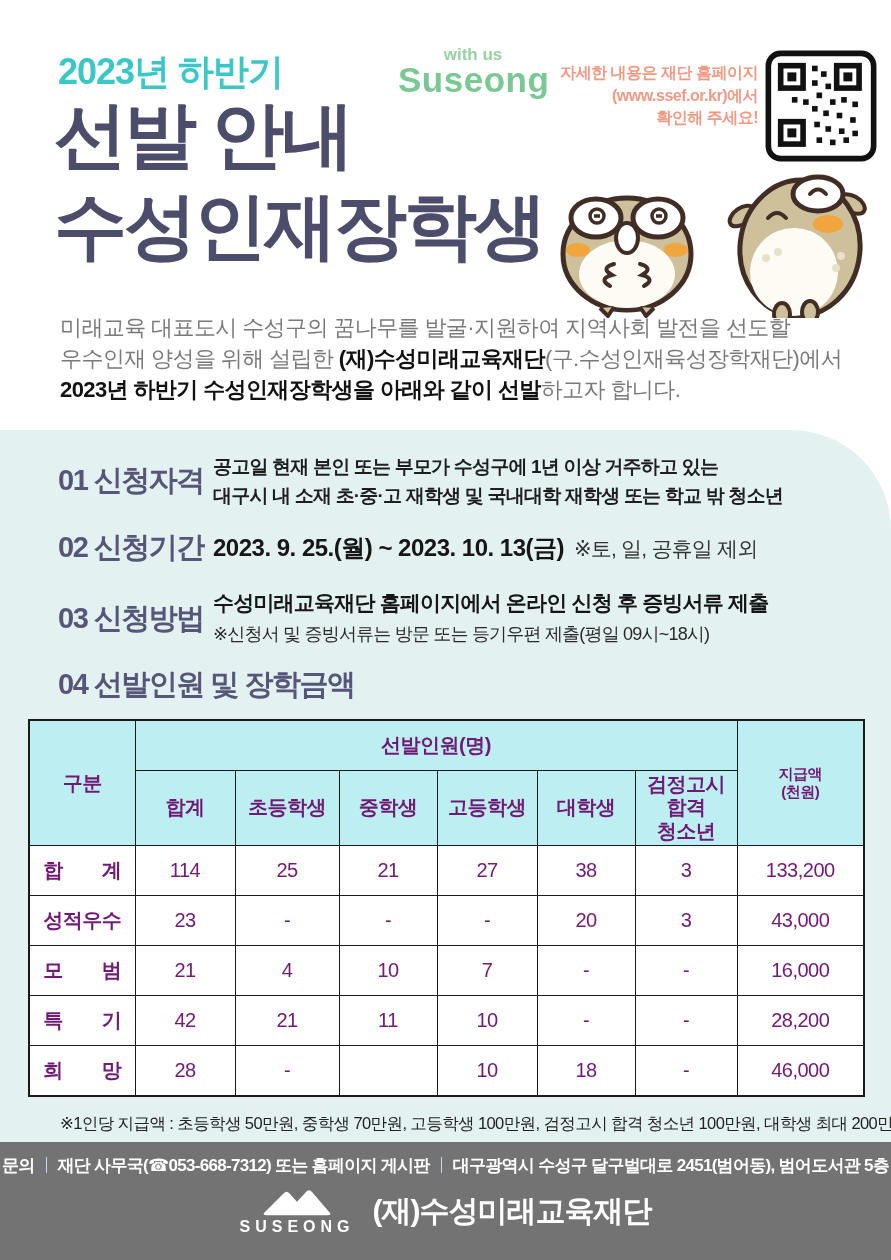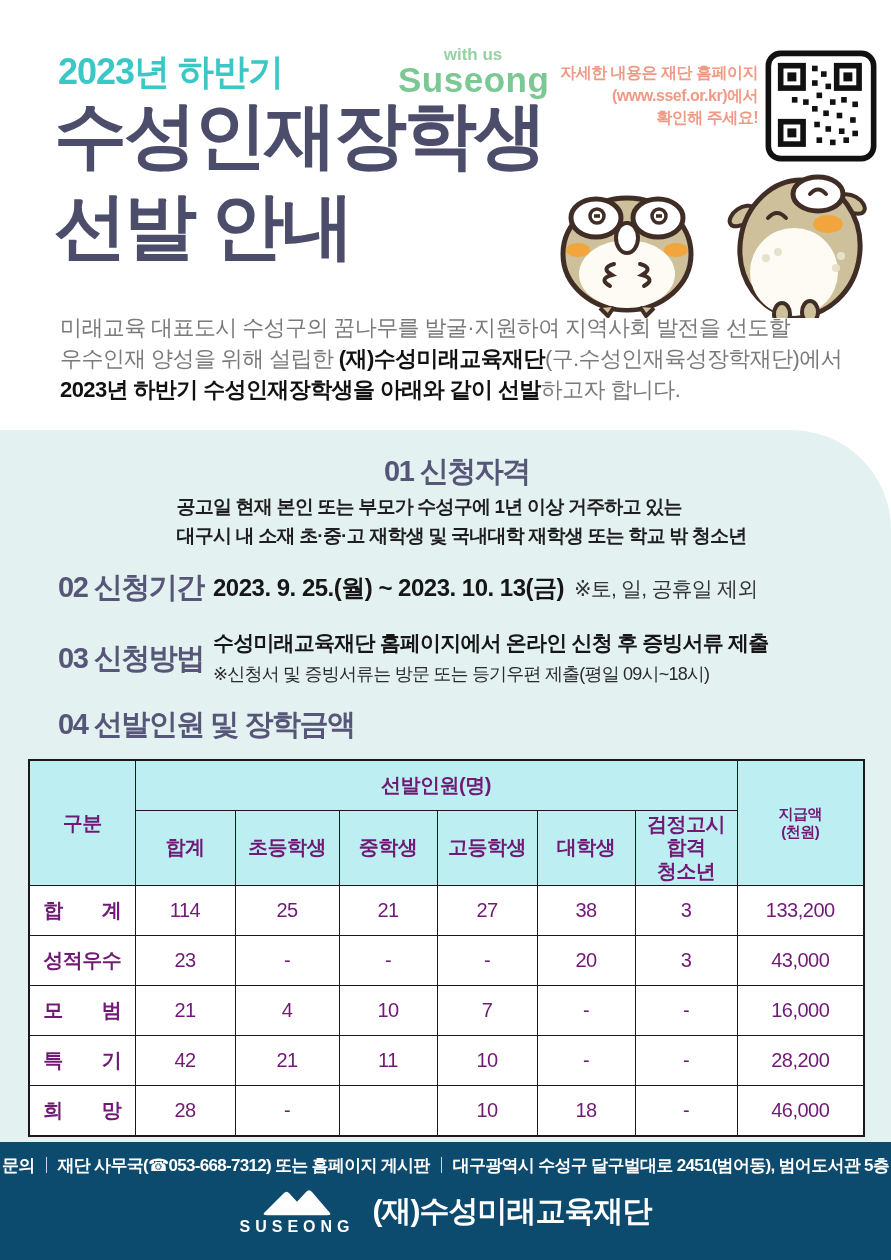"수성인재장학생" div { order: before "선발 안내" -> after "선발 안내" }
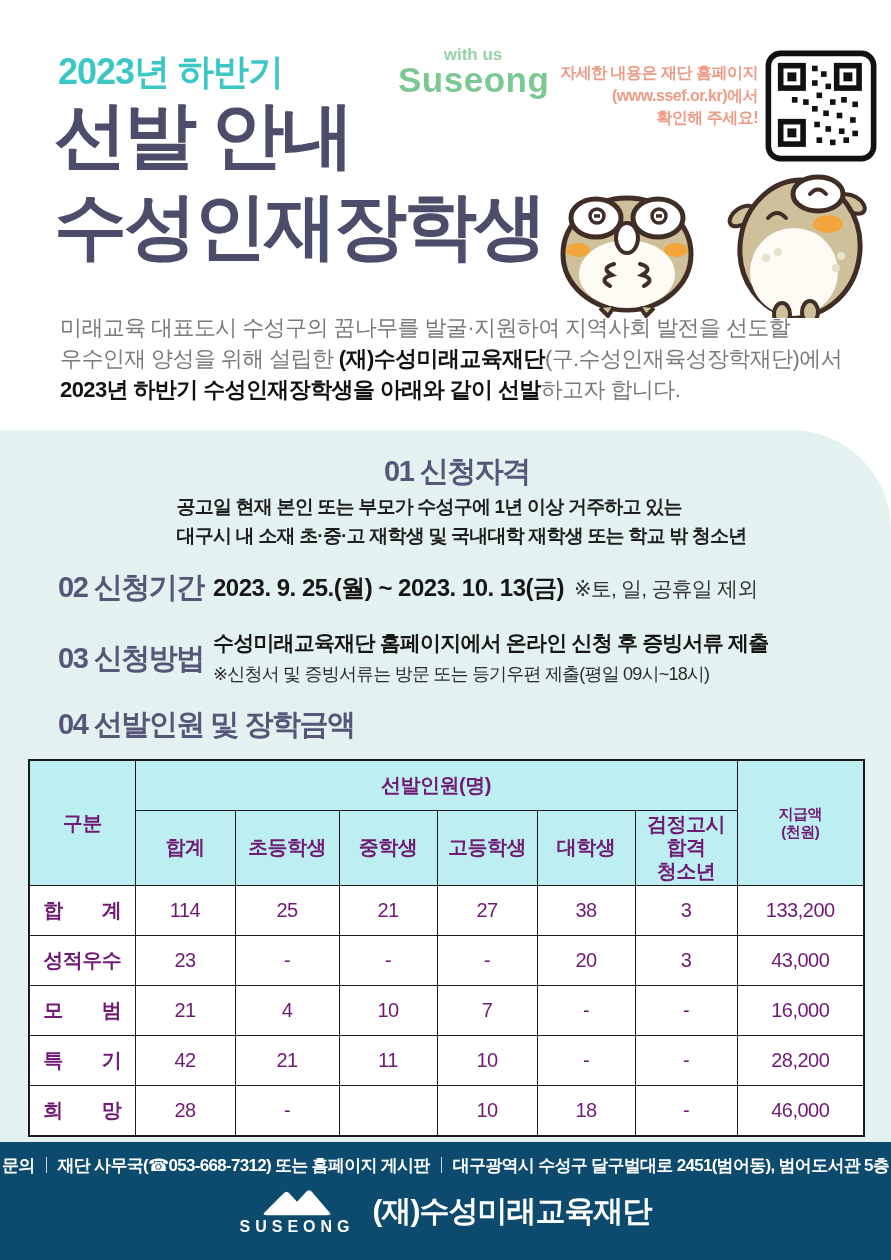"01 신청자격" .row1 { flex-direction: column -> none }
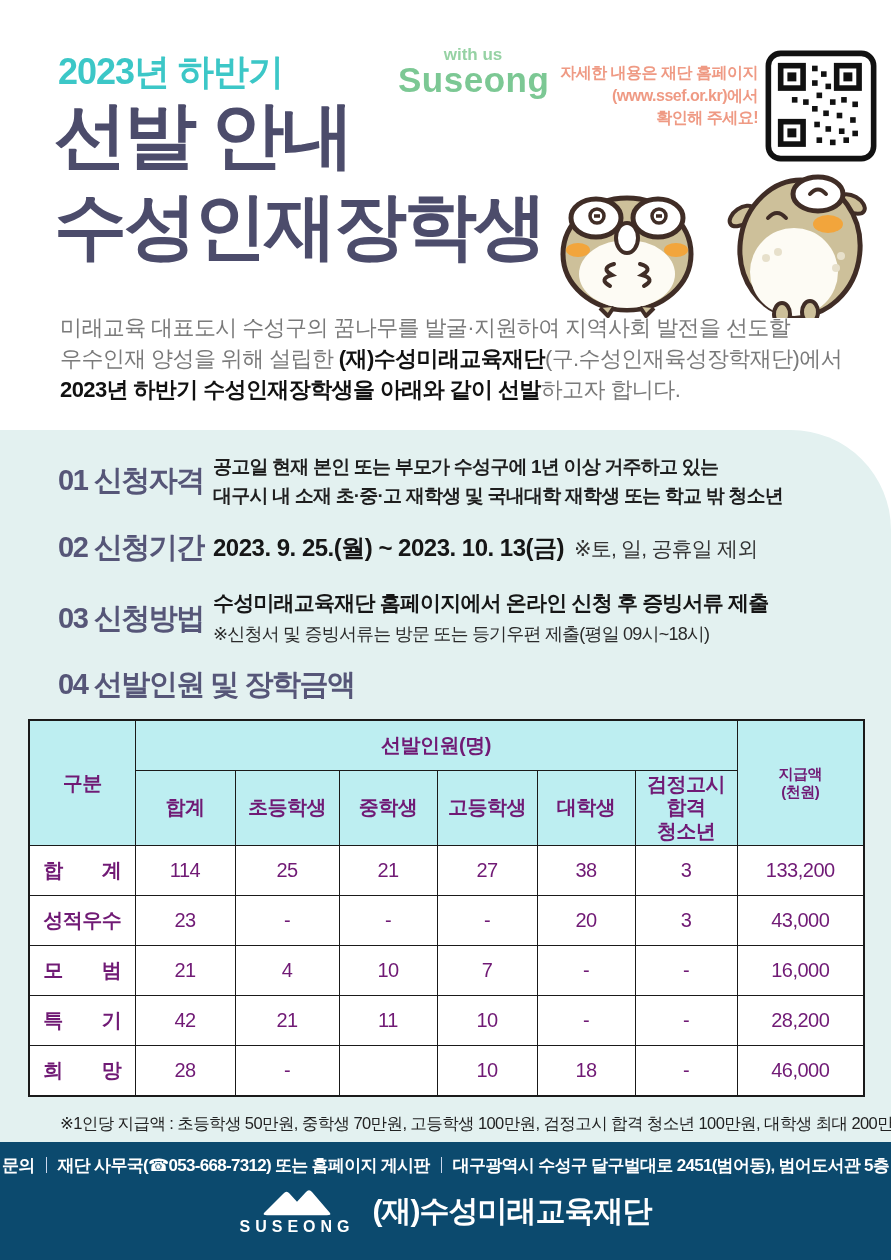"문의 재단 사무국(☎053-668-7312) 또는 홈페이지" .footer { background: #0c4a6e -> #737373 }
